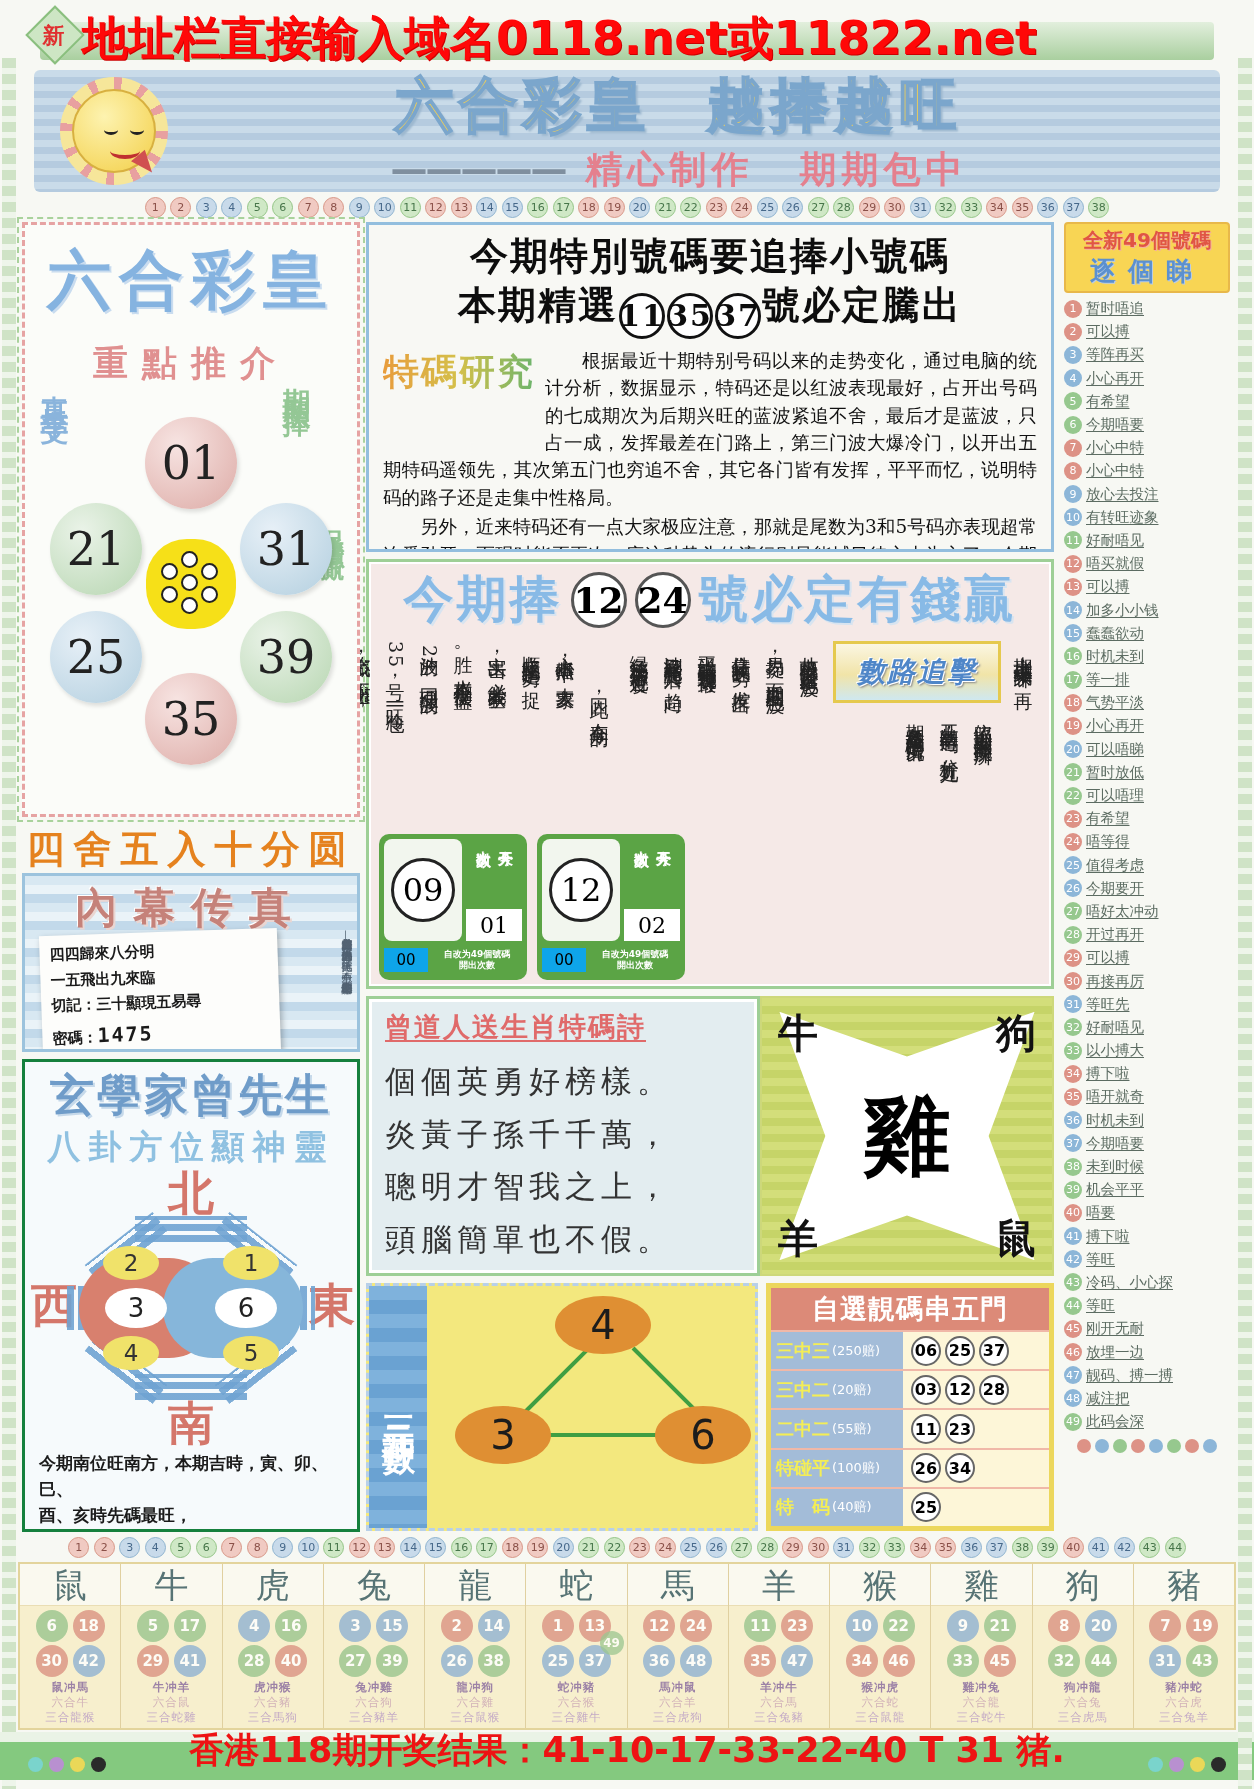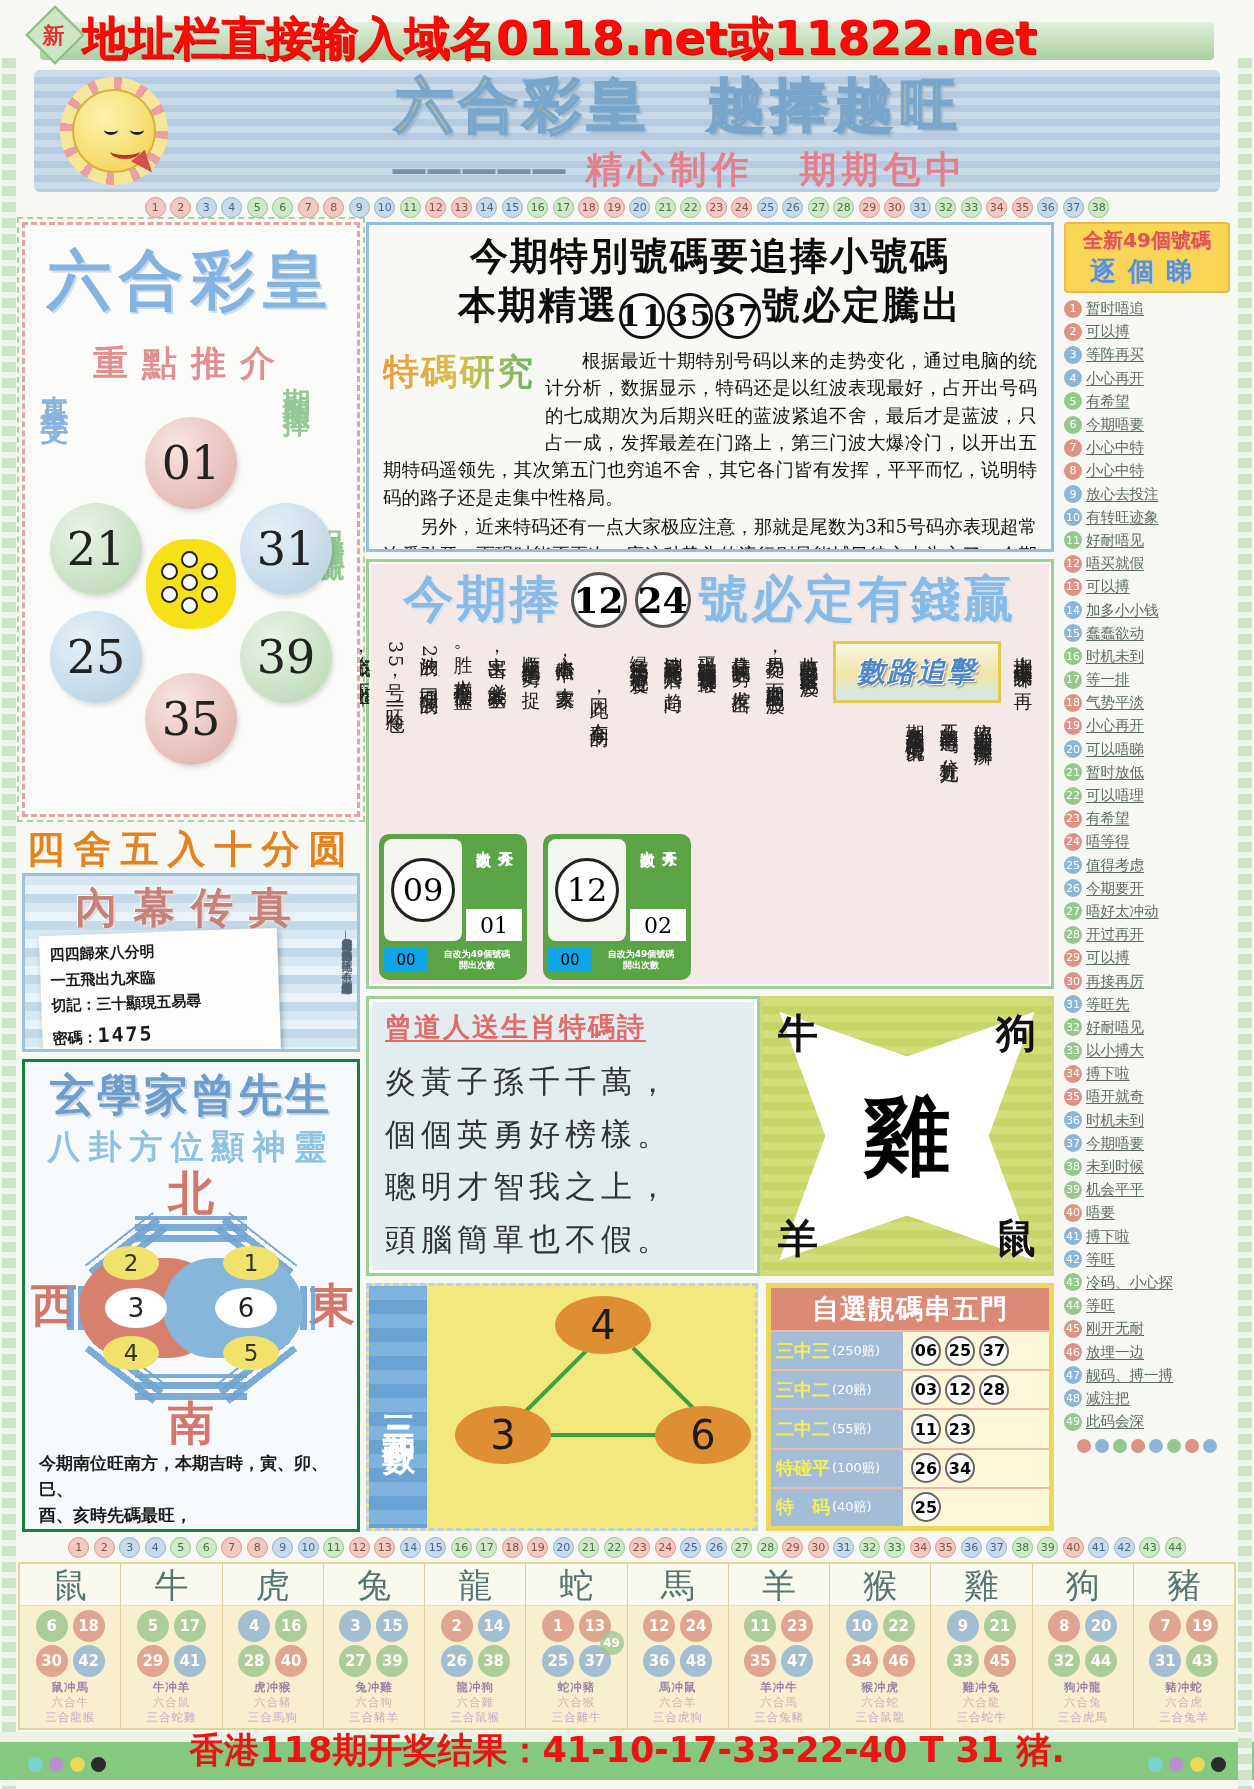"09" .jq-stats { gap: 16px -> 10px }
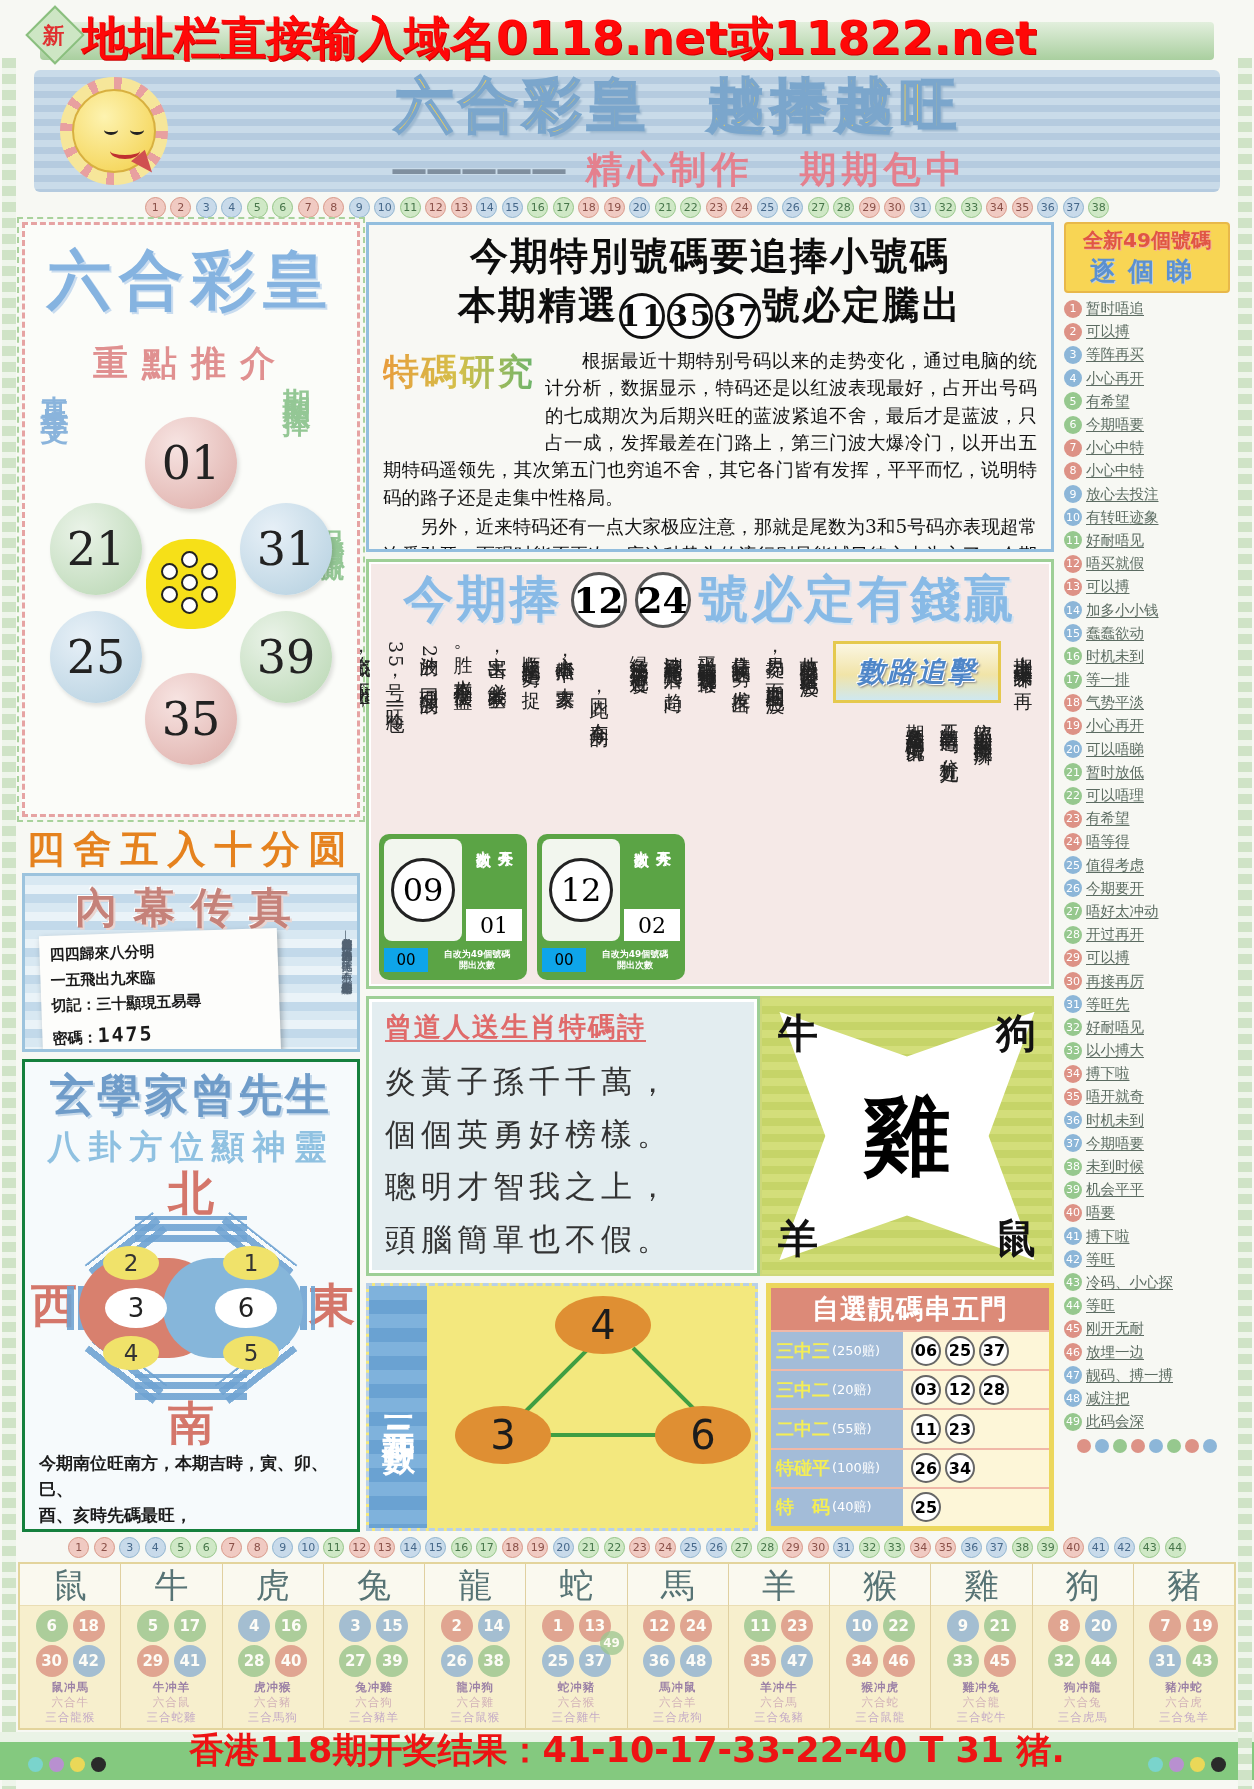"炎黃子孫千千萬，" div { order: before "個個英勇好榜樣。" -> after "個個英勇好榜樣。" }
